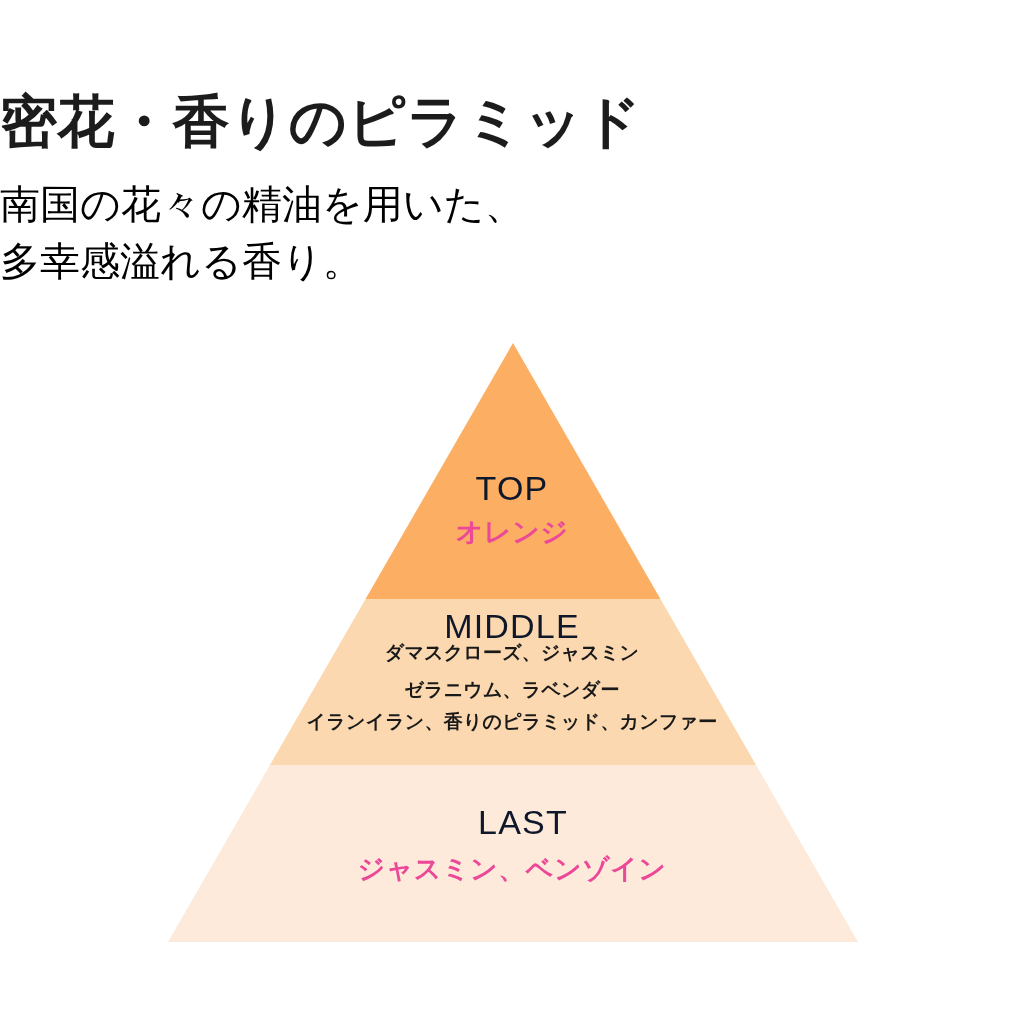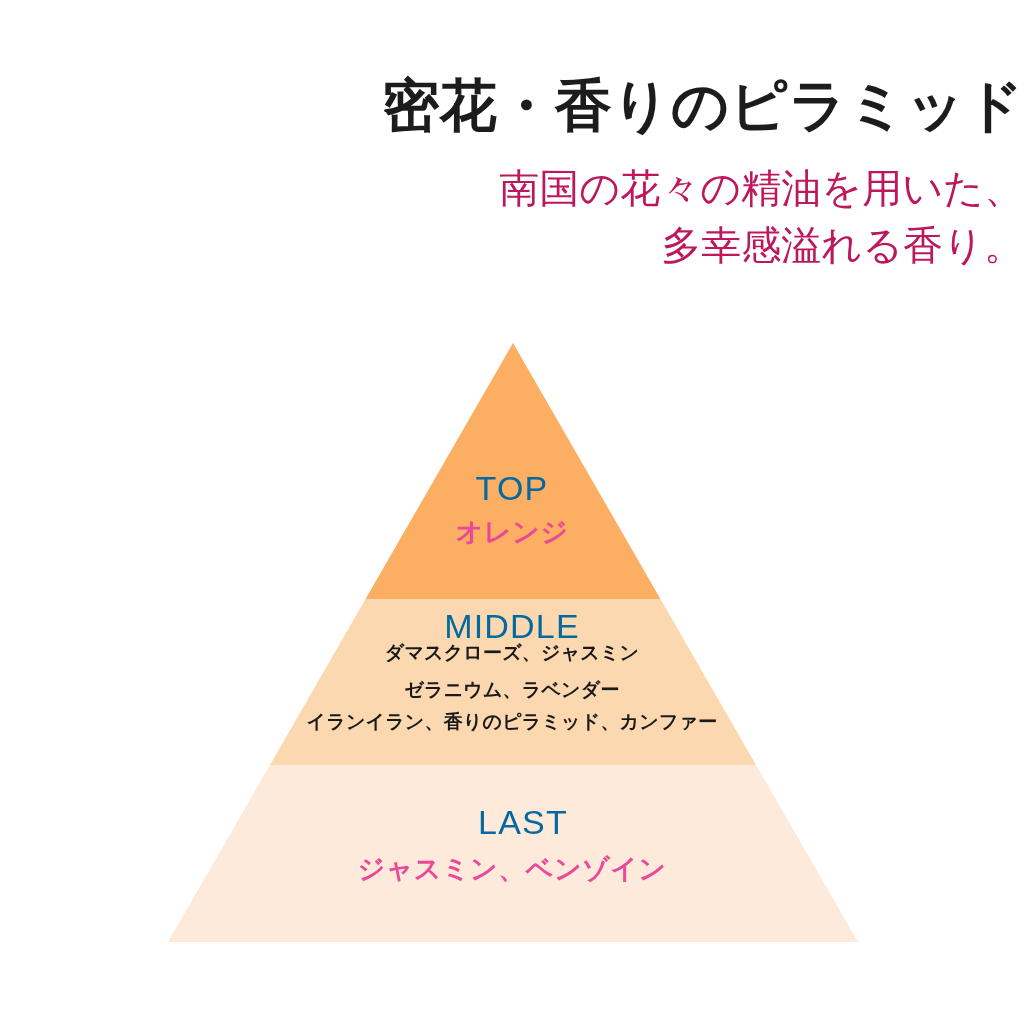"密花・香りのピラミッド" .header { text-align: right -> left; top: 0 -> 16px }
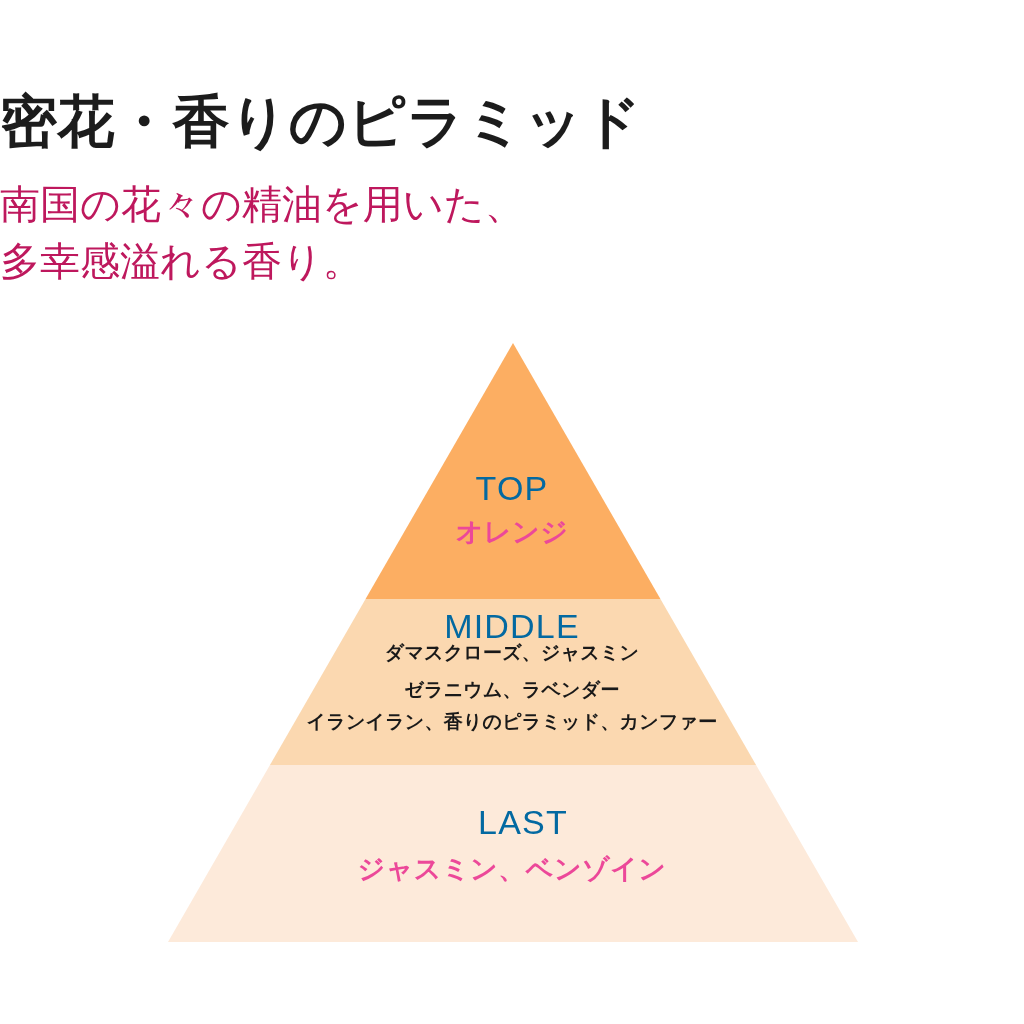"南国の花々の精油を用いた、" .subtitle { color: #be185d -> #000000 }
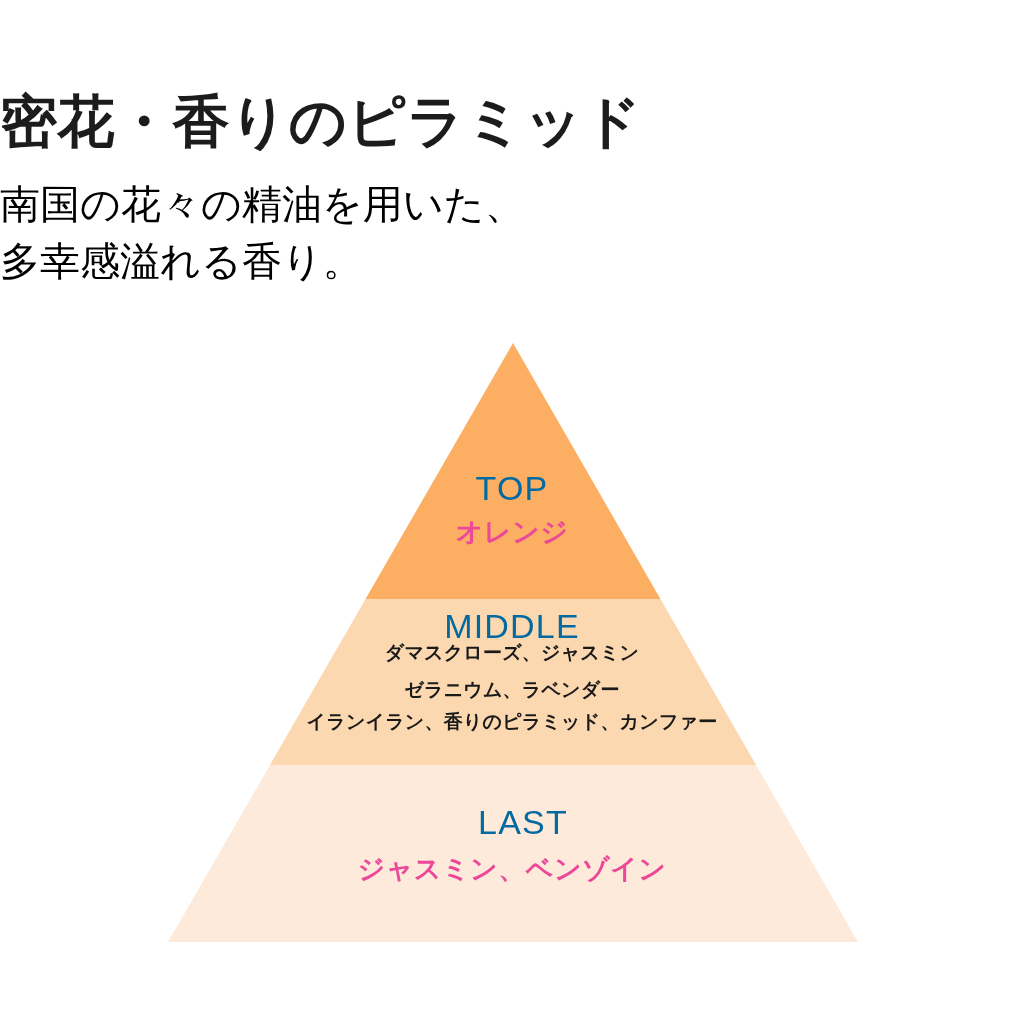"TOP" .band-name { color: #0369a1 -> #0f172a }
